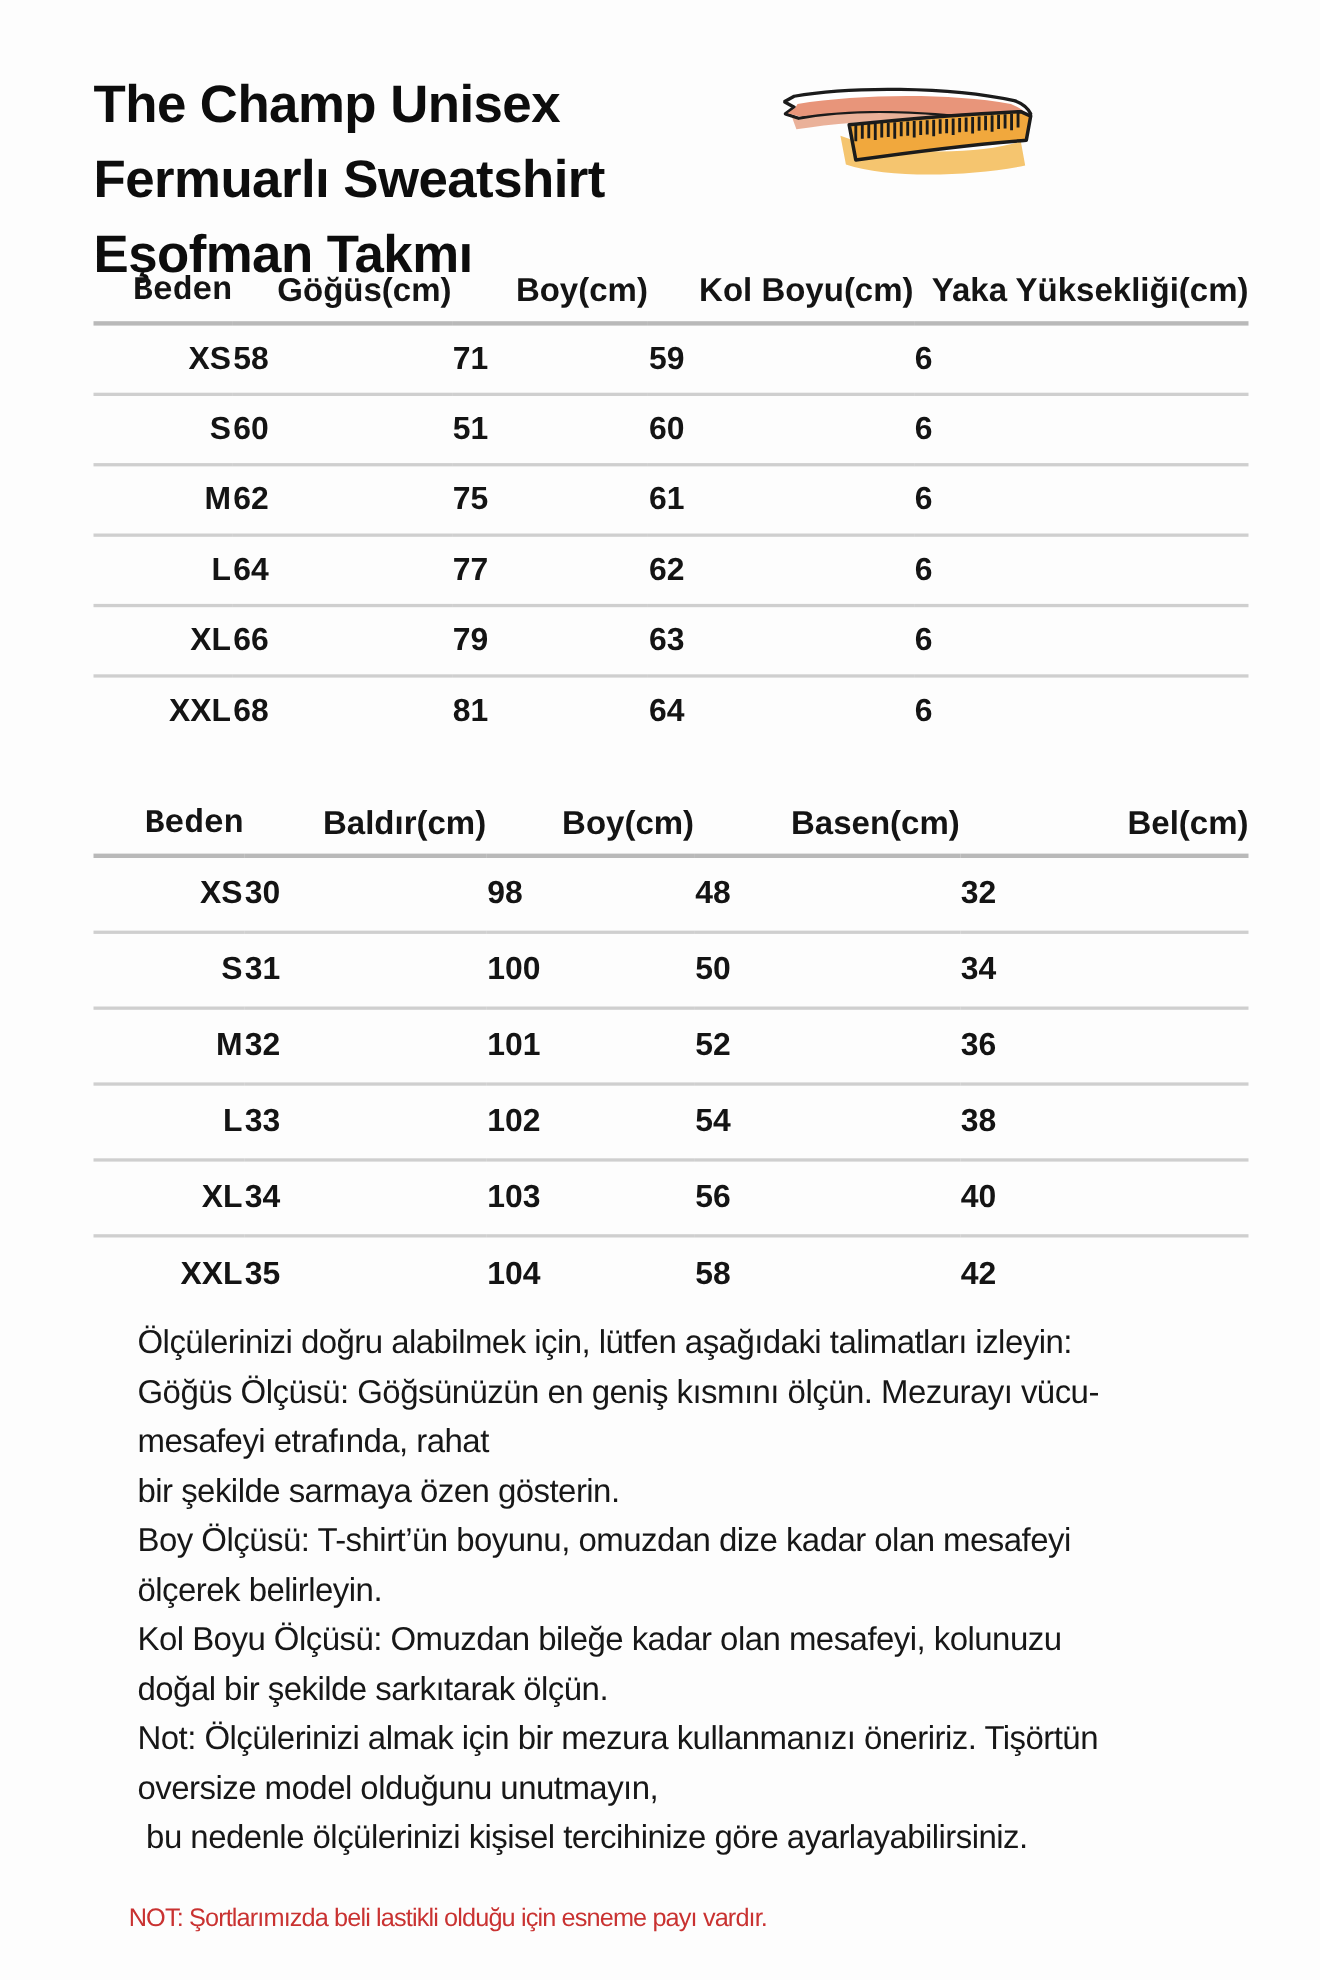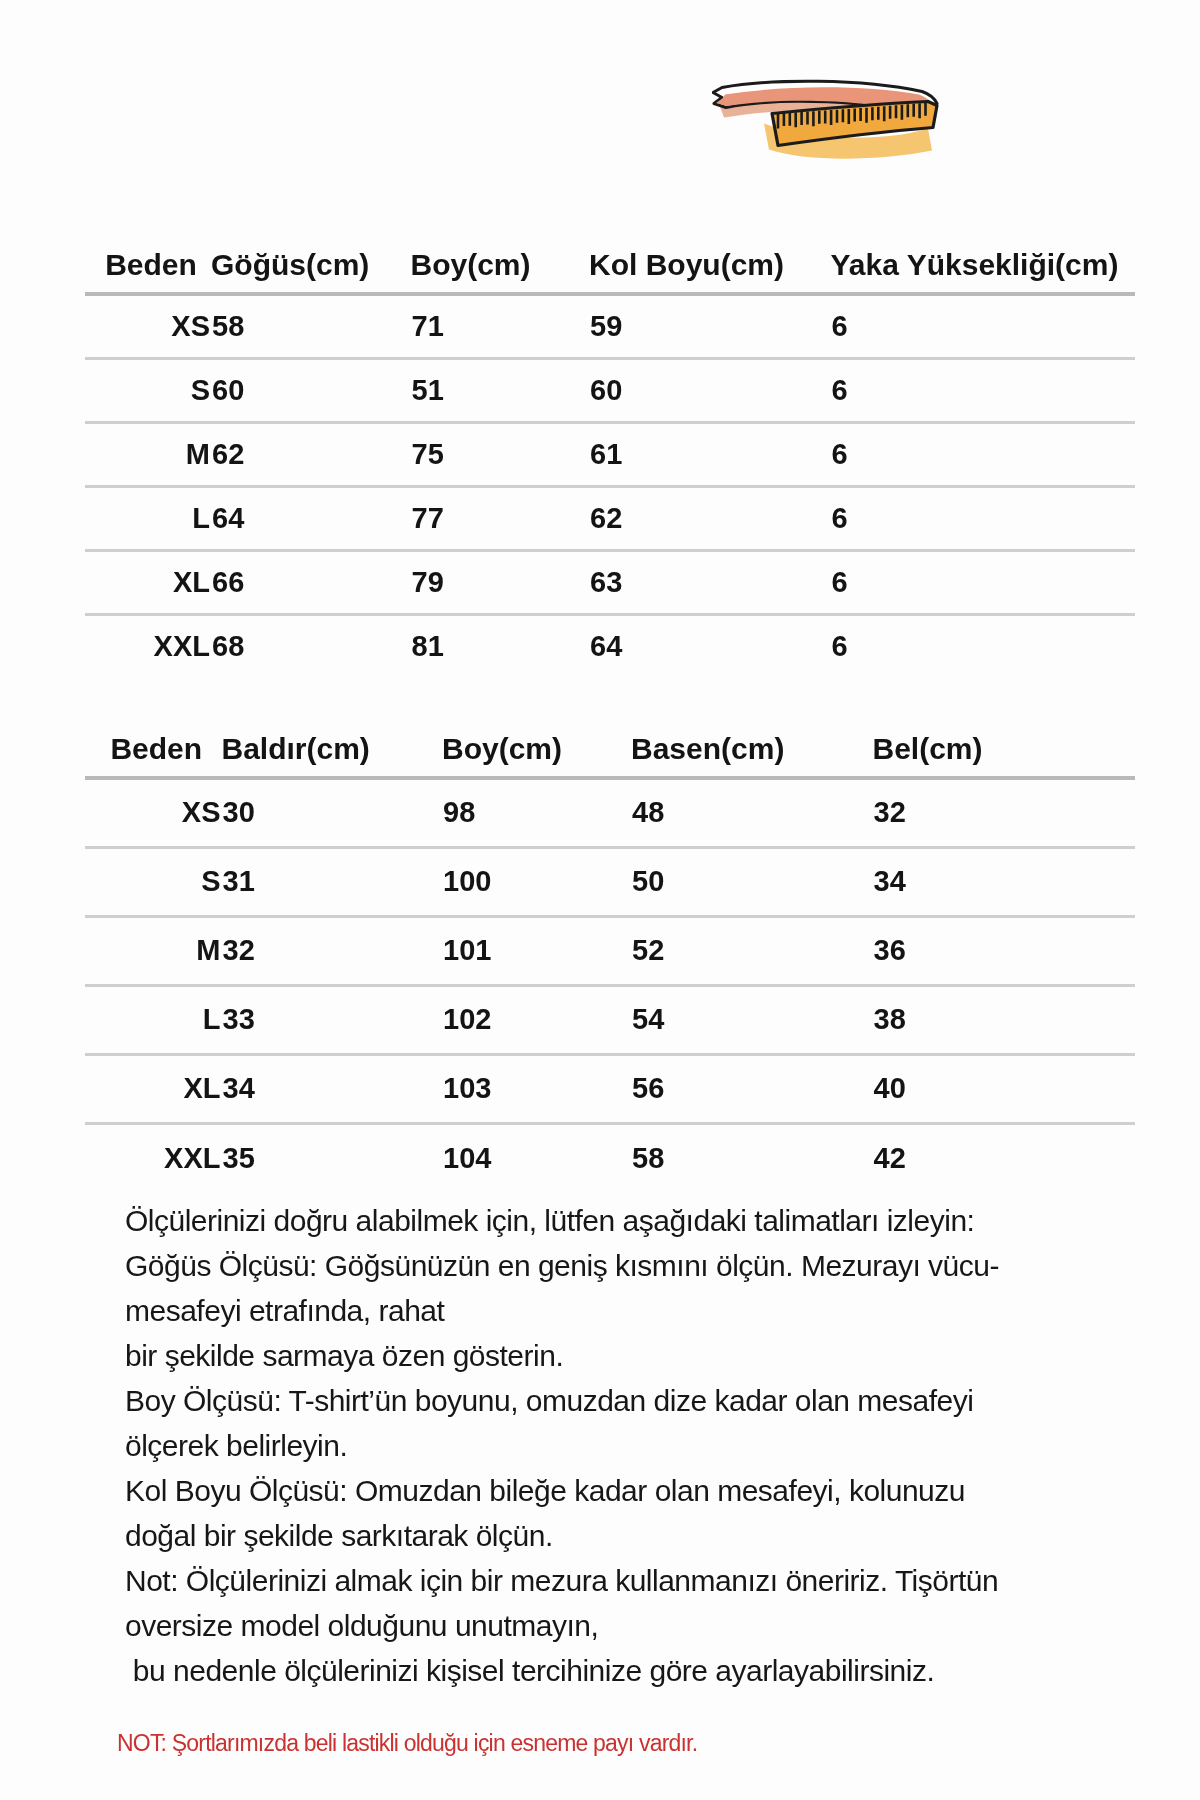"The Champ Unisex" h1.title { html: none -> <h1> <span>The Champ Unisex</span> <span>Fermuarlı Sweatshirt</span> <span>Eşofman Takmı</span> </h1> }
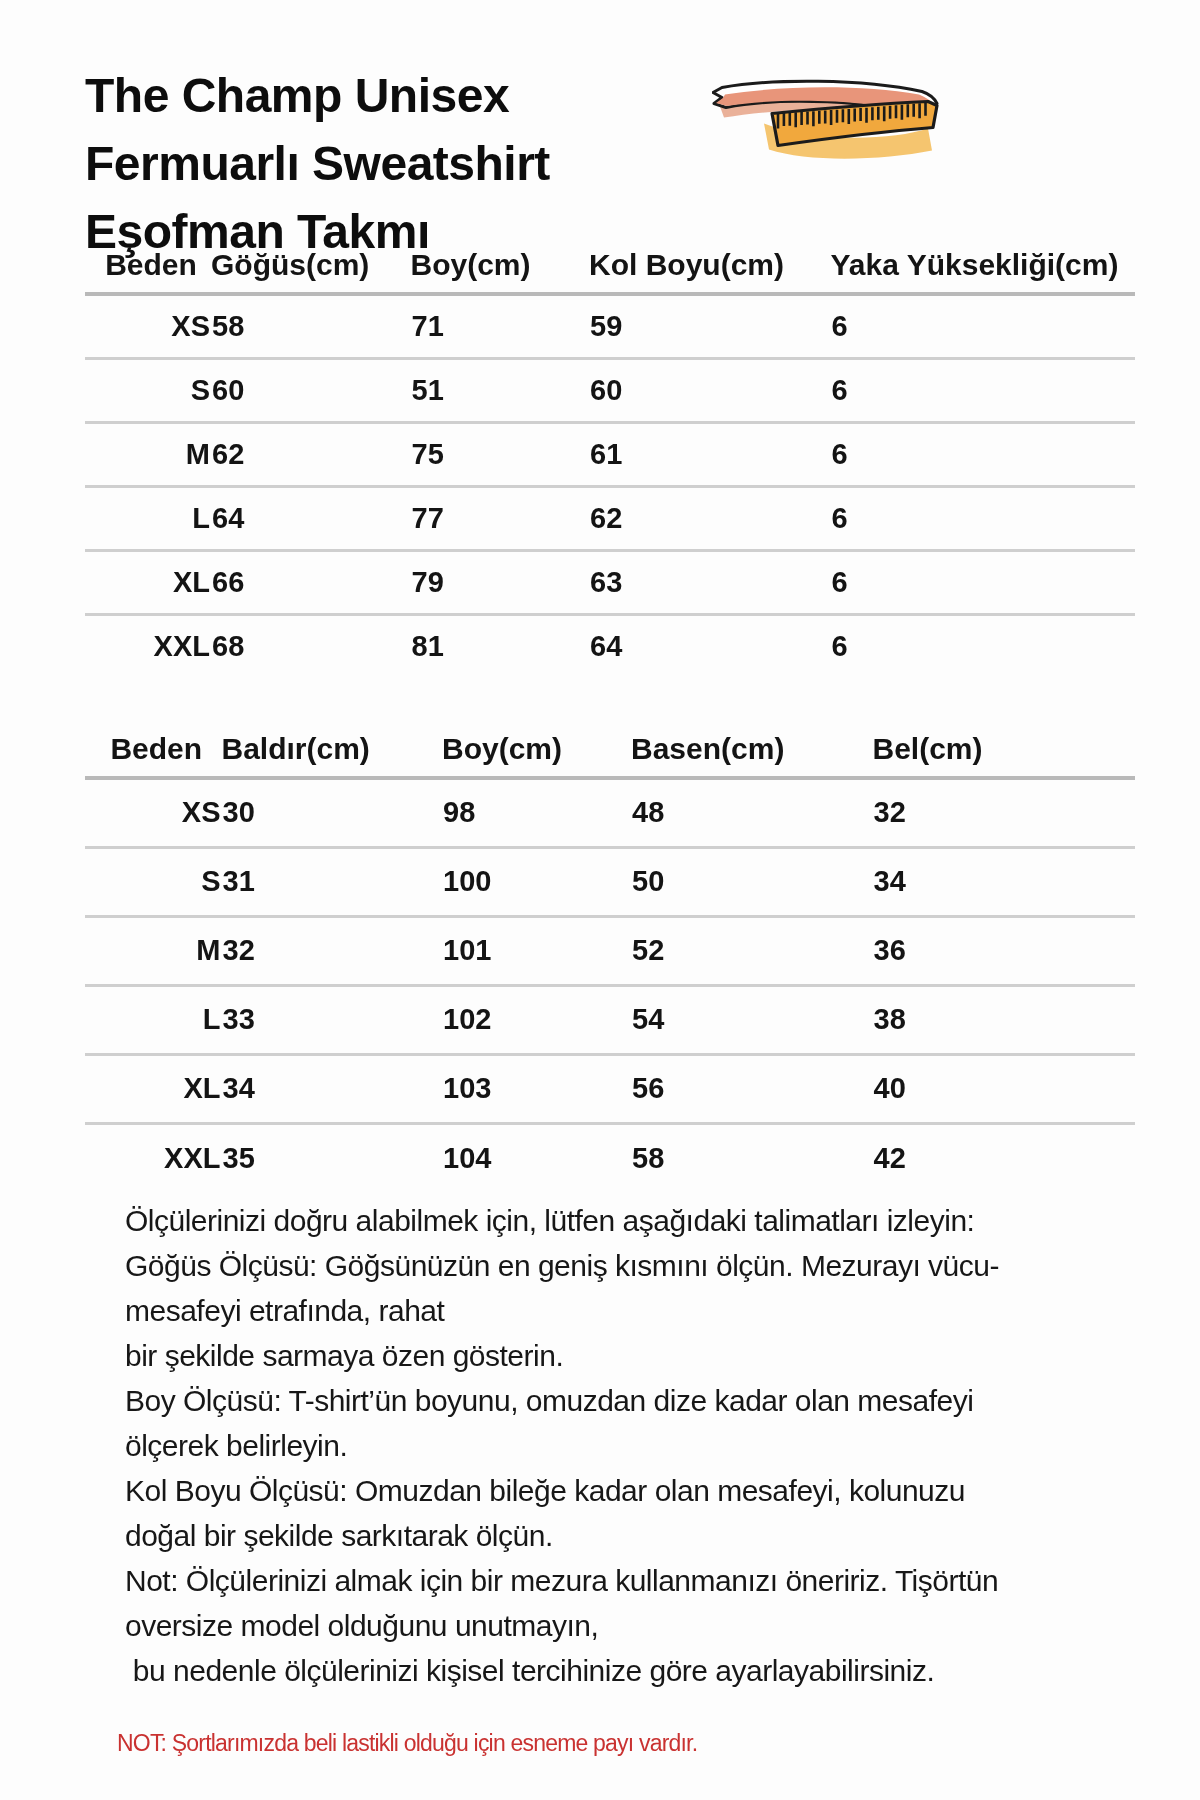"Beden" table.size-table thead th.c-size { font-family: none -> Liberation Mono, monospace; text-align: center -> right }
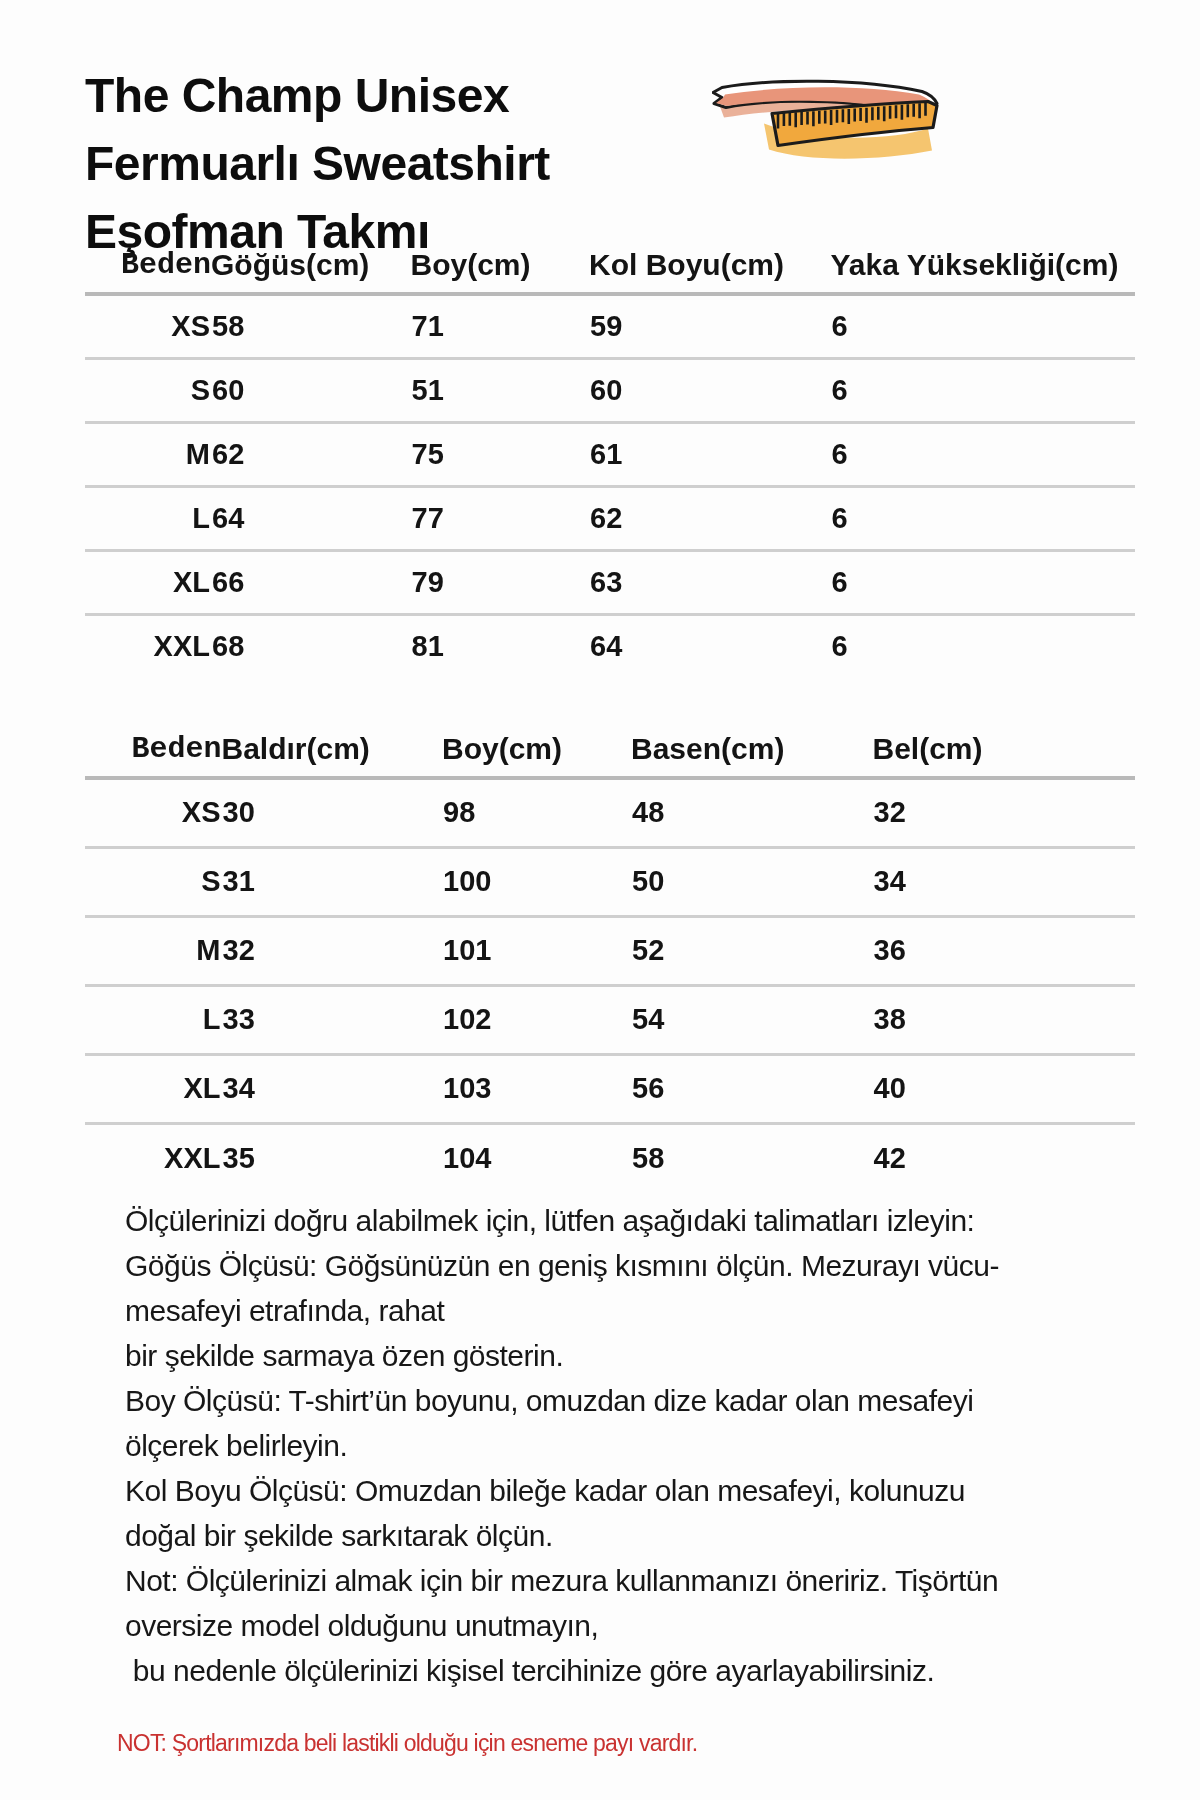"Göğüs(cm)" table.size-table thead th { text-align: left -> right }
